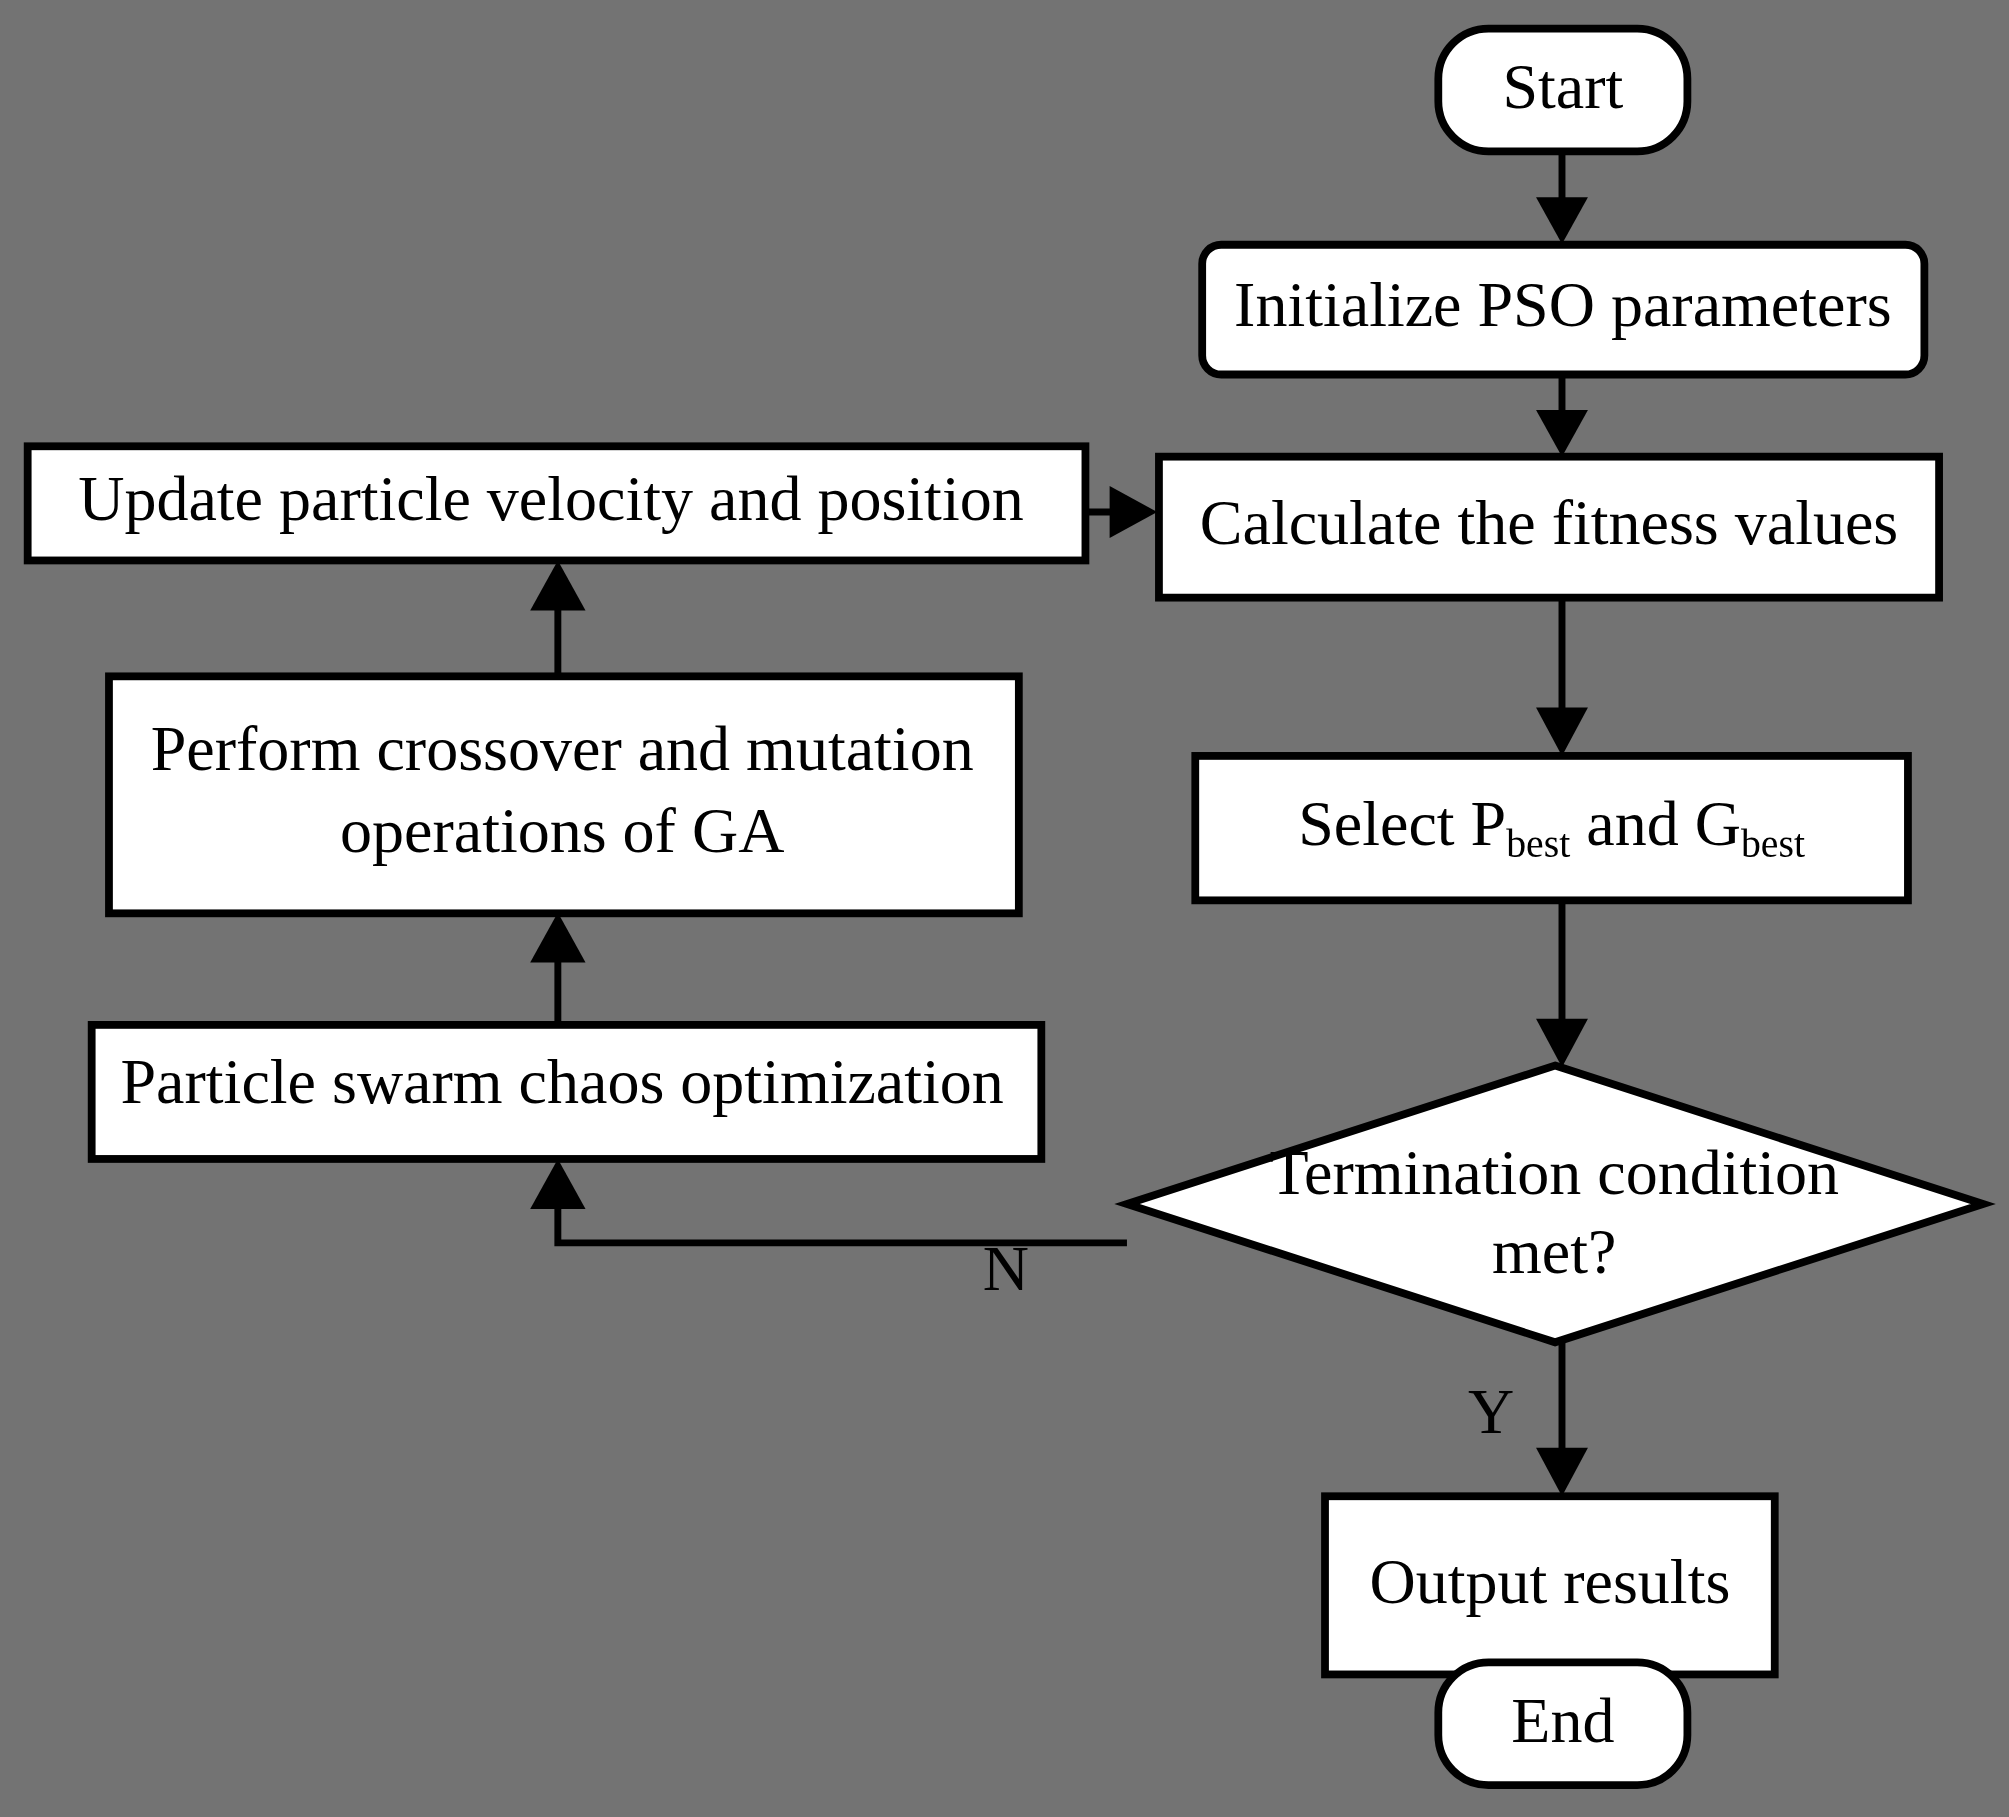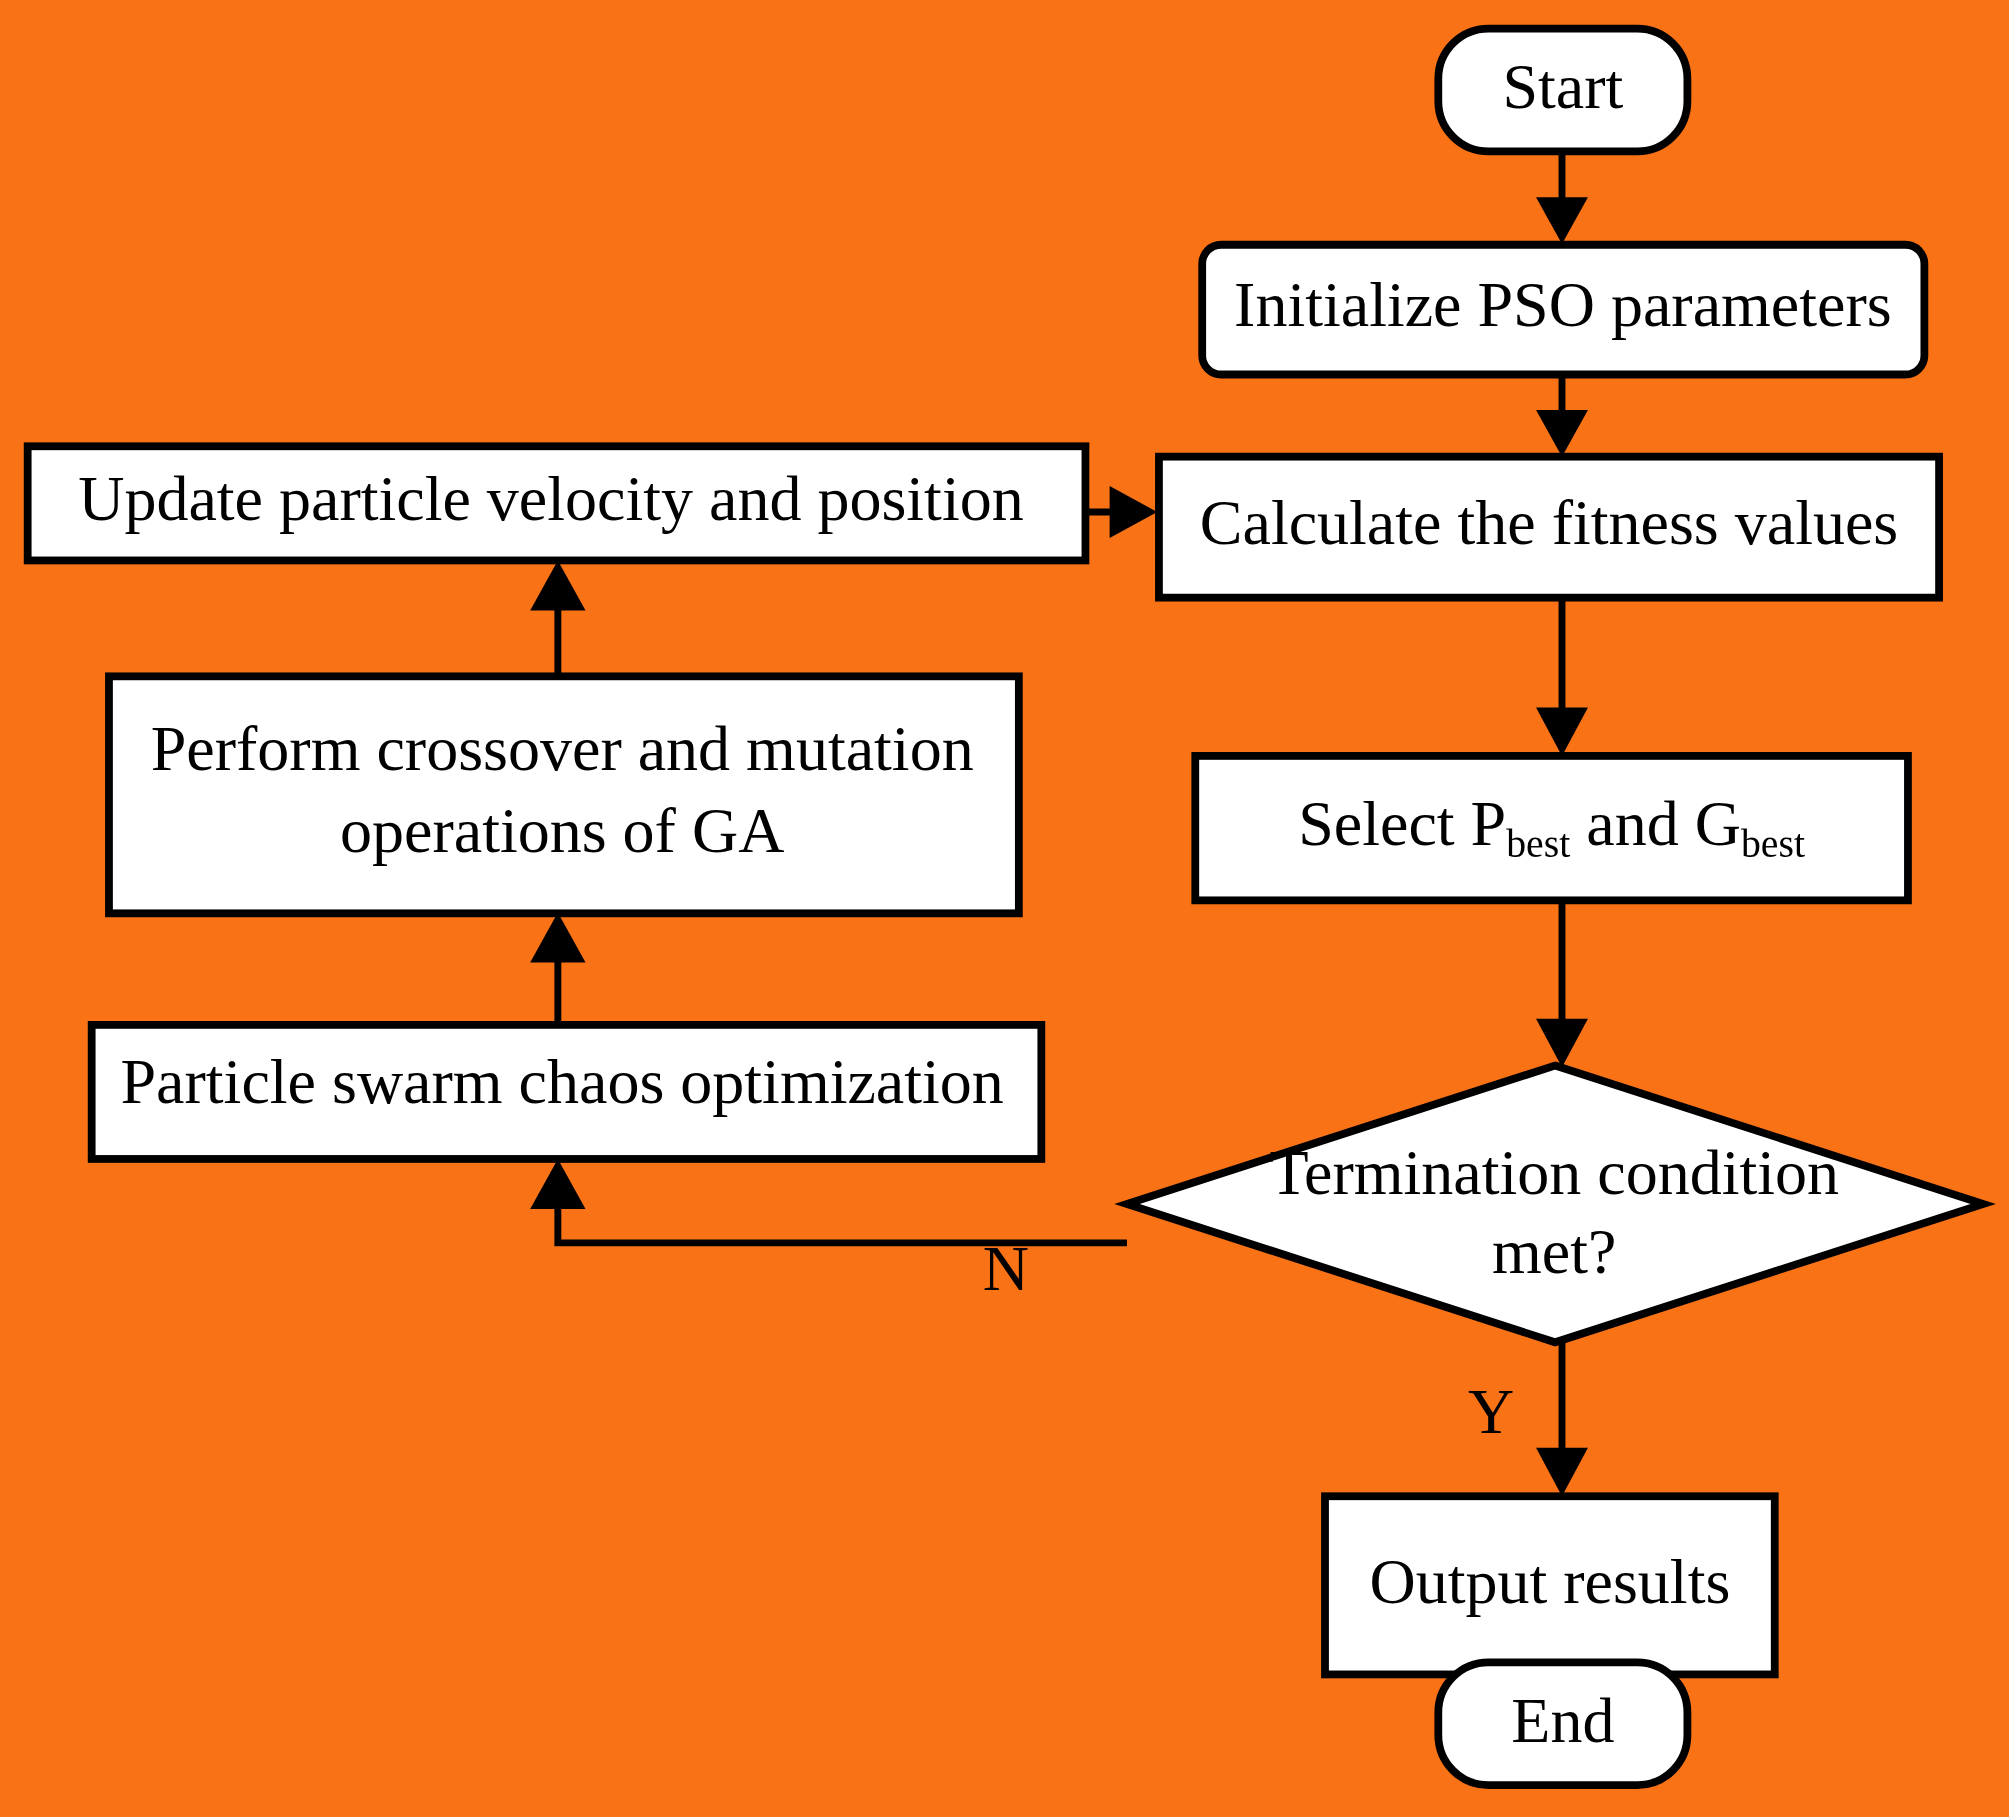"Start" #flowchart-root { background: #f97316 -> #737373 }
